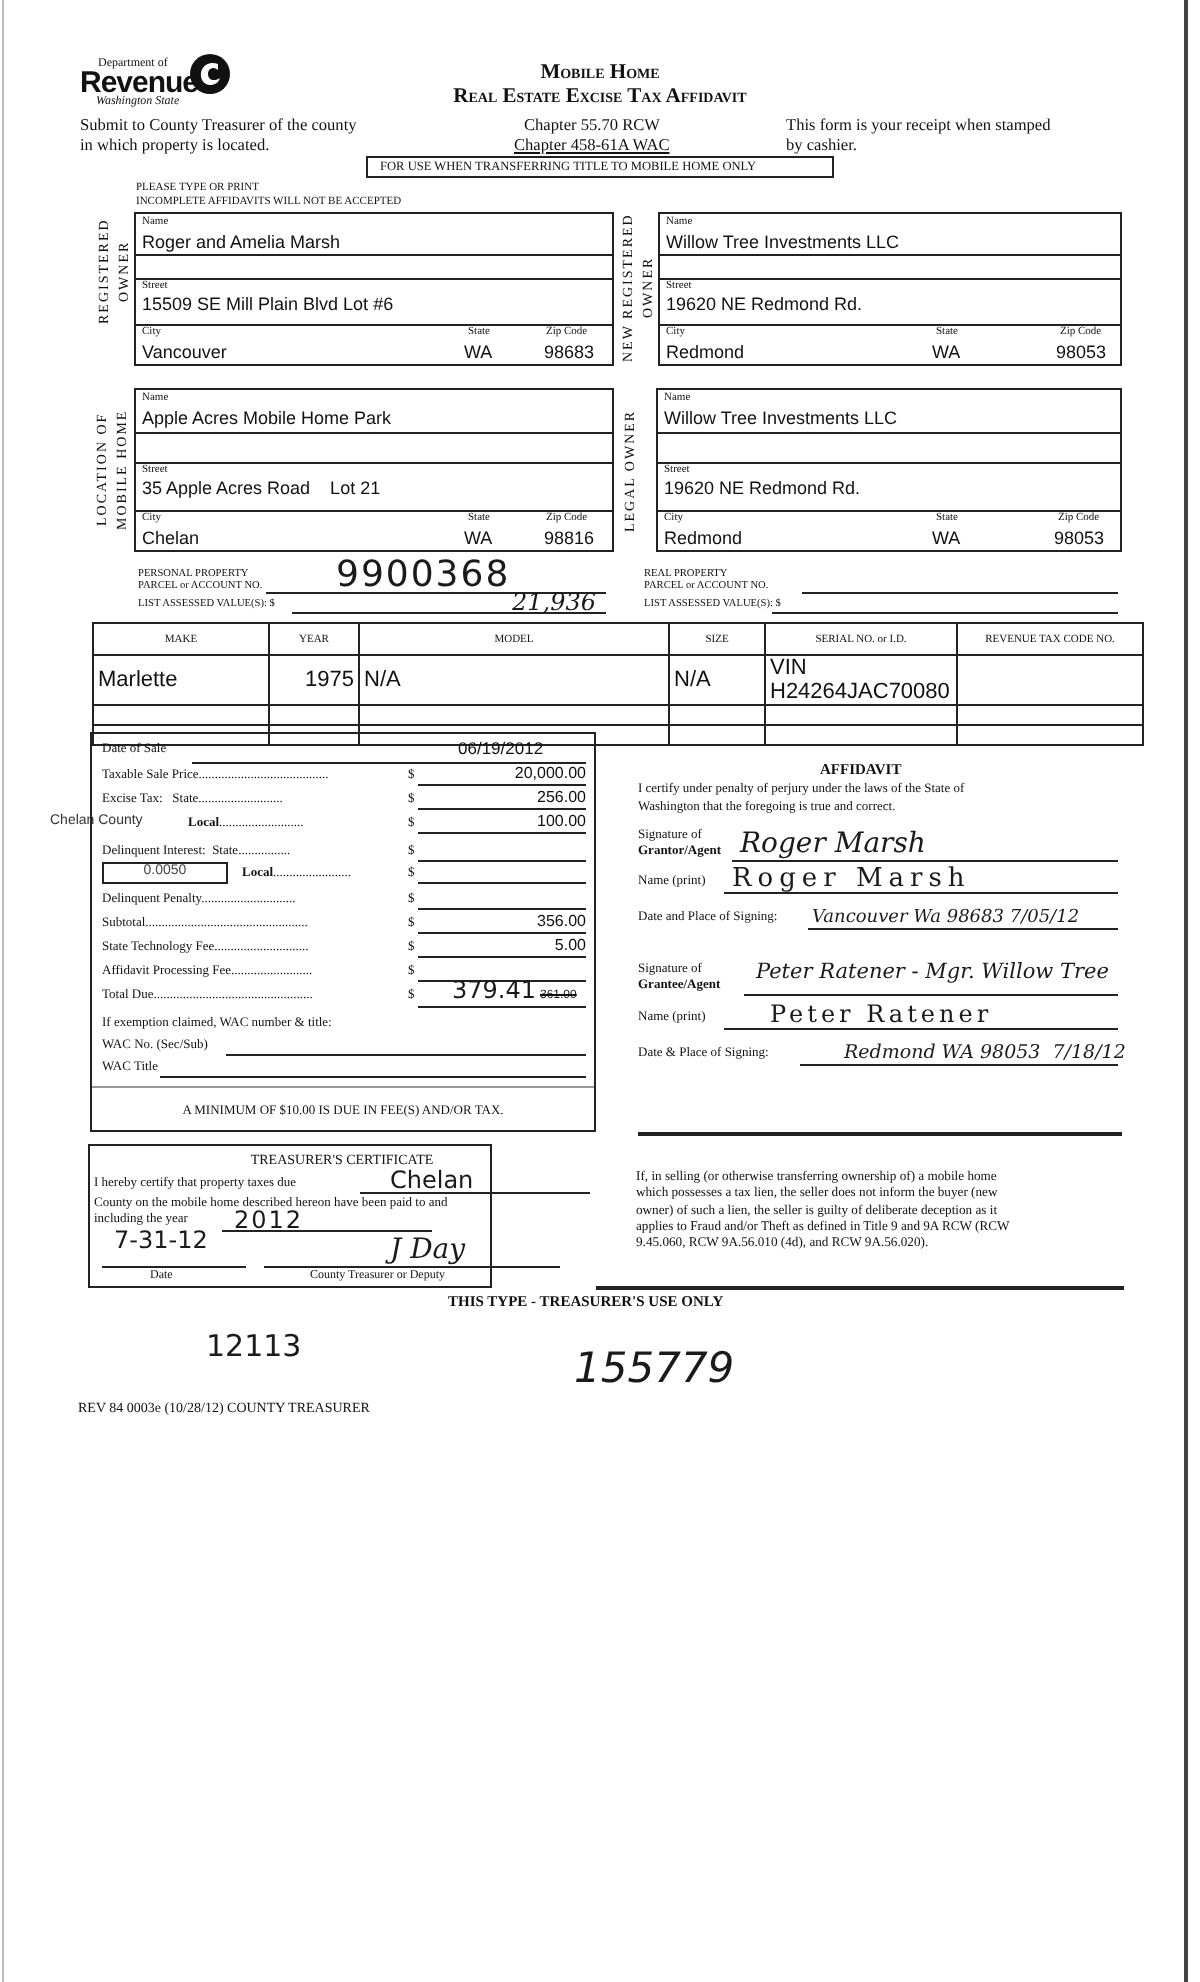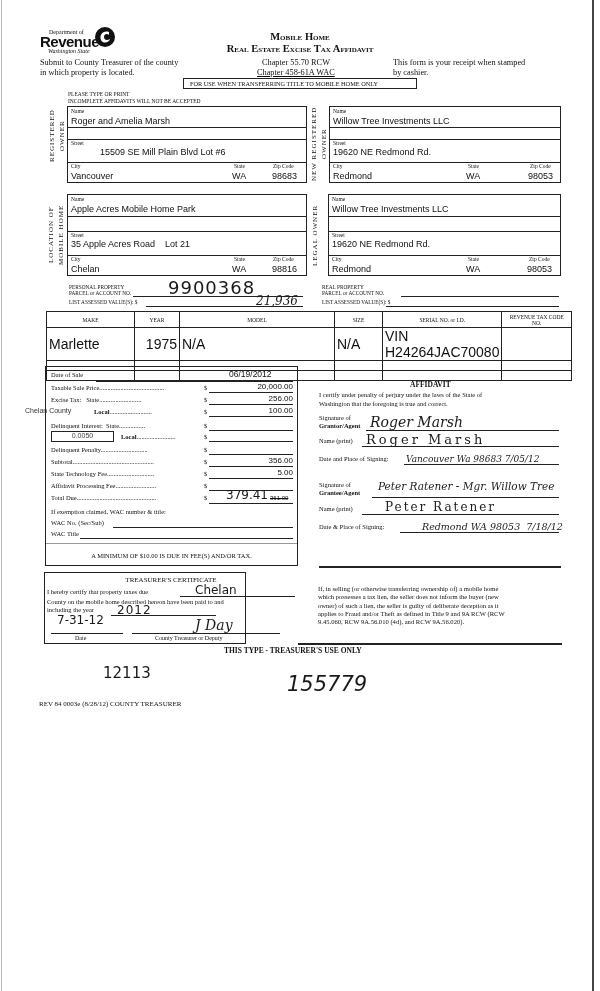"15509 SE Mill Plain Blvd" div.val { margin-left: 29px -> none }
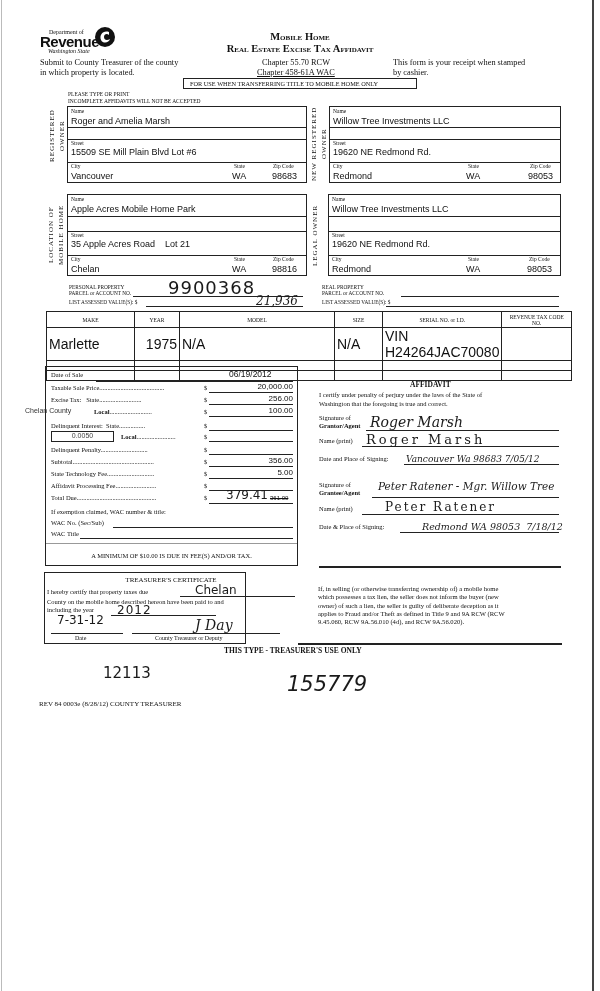"Marlette" table.mh td { font-size: 14px -> 11px }
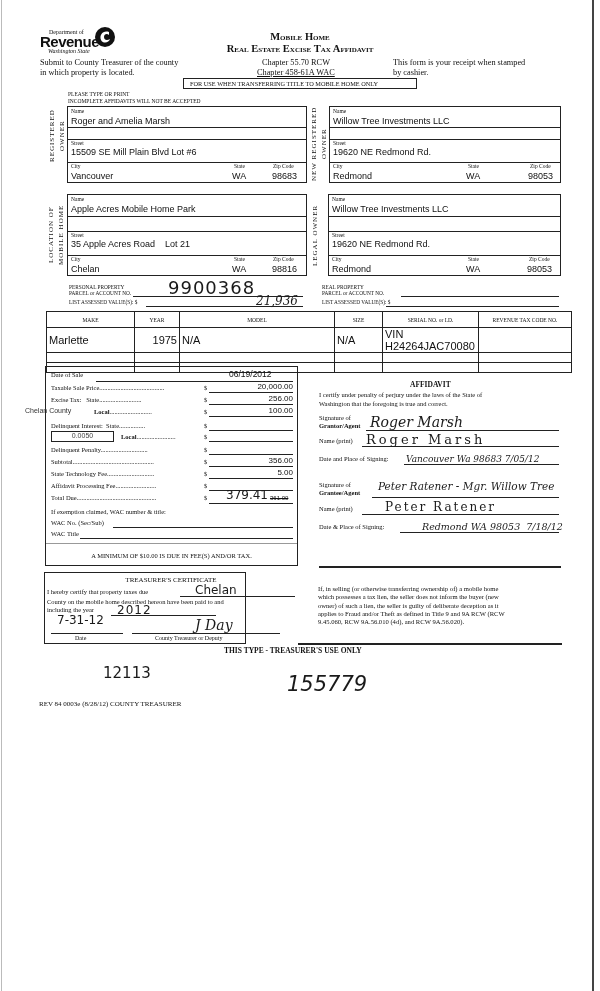"REV 84 0003e (8/28/12) COUNTY" div.abs { text: 8/28/12 -> 10/28/12 }
